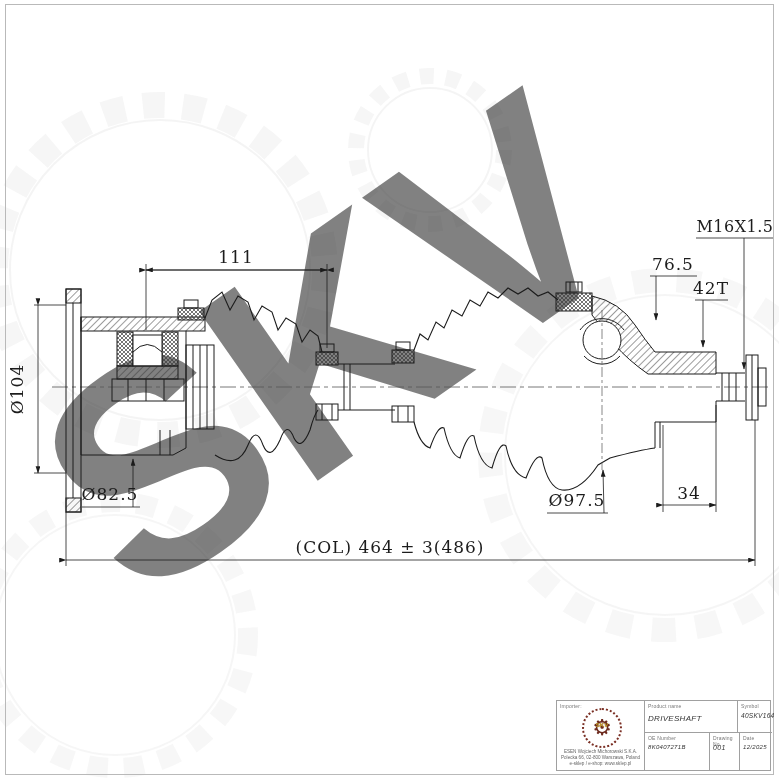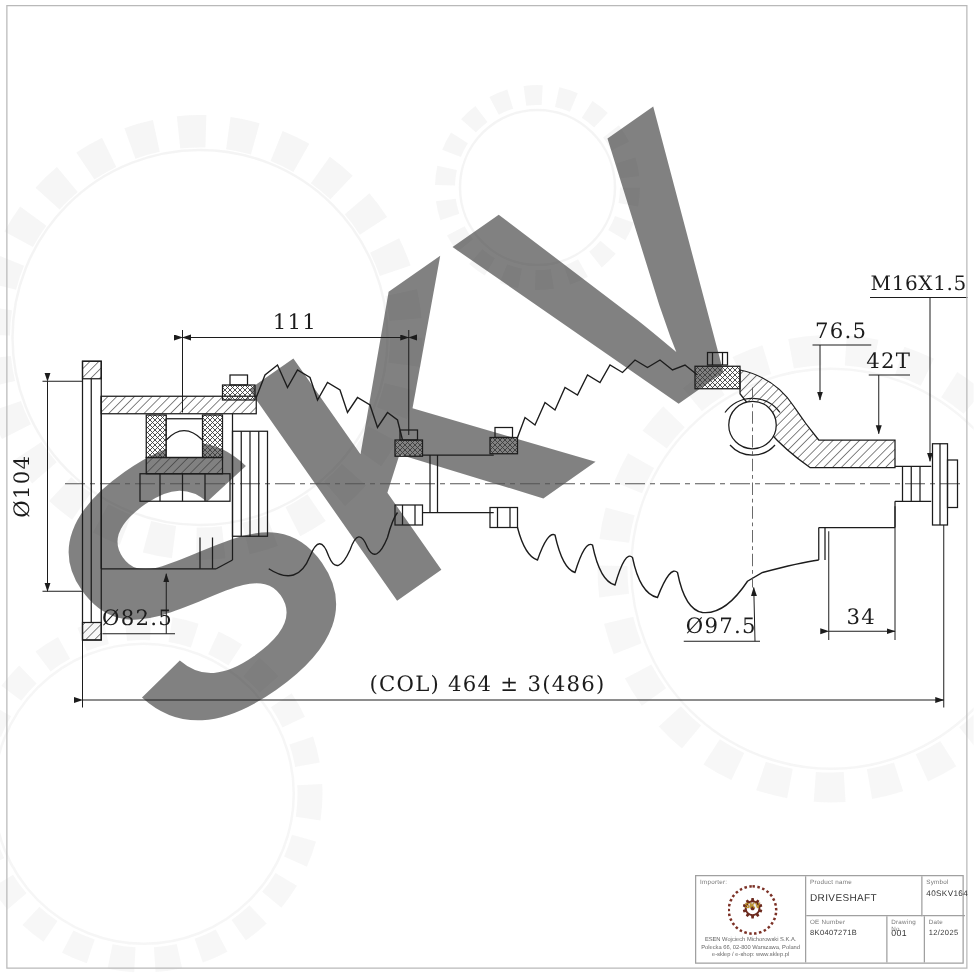"DRIVESHAFT" .val { font-style: none -> italic }
